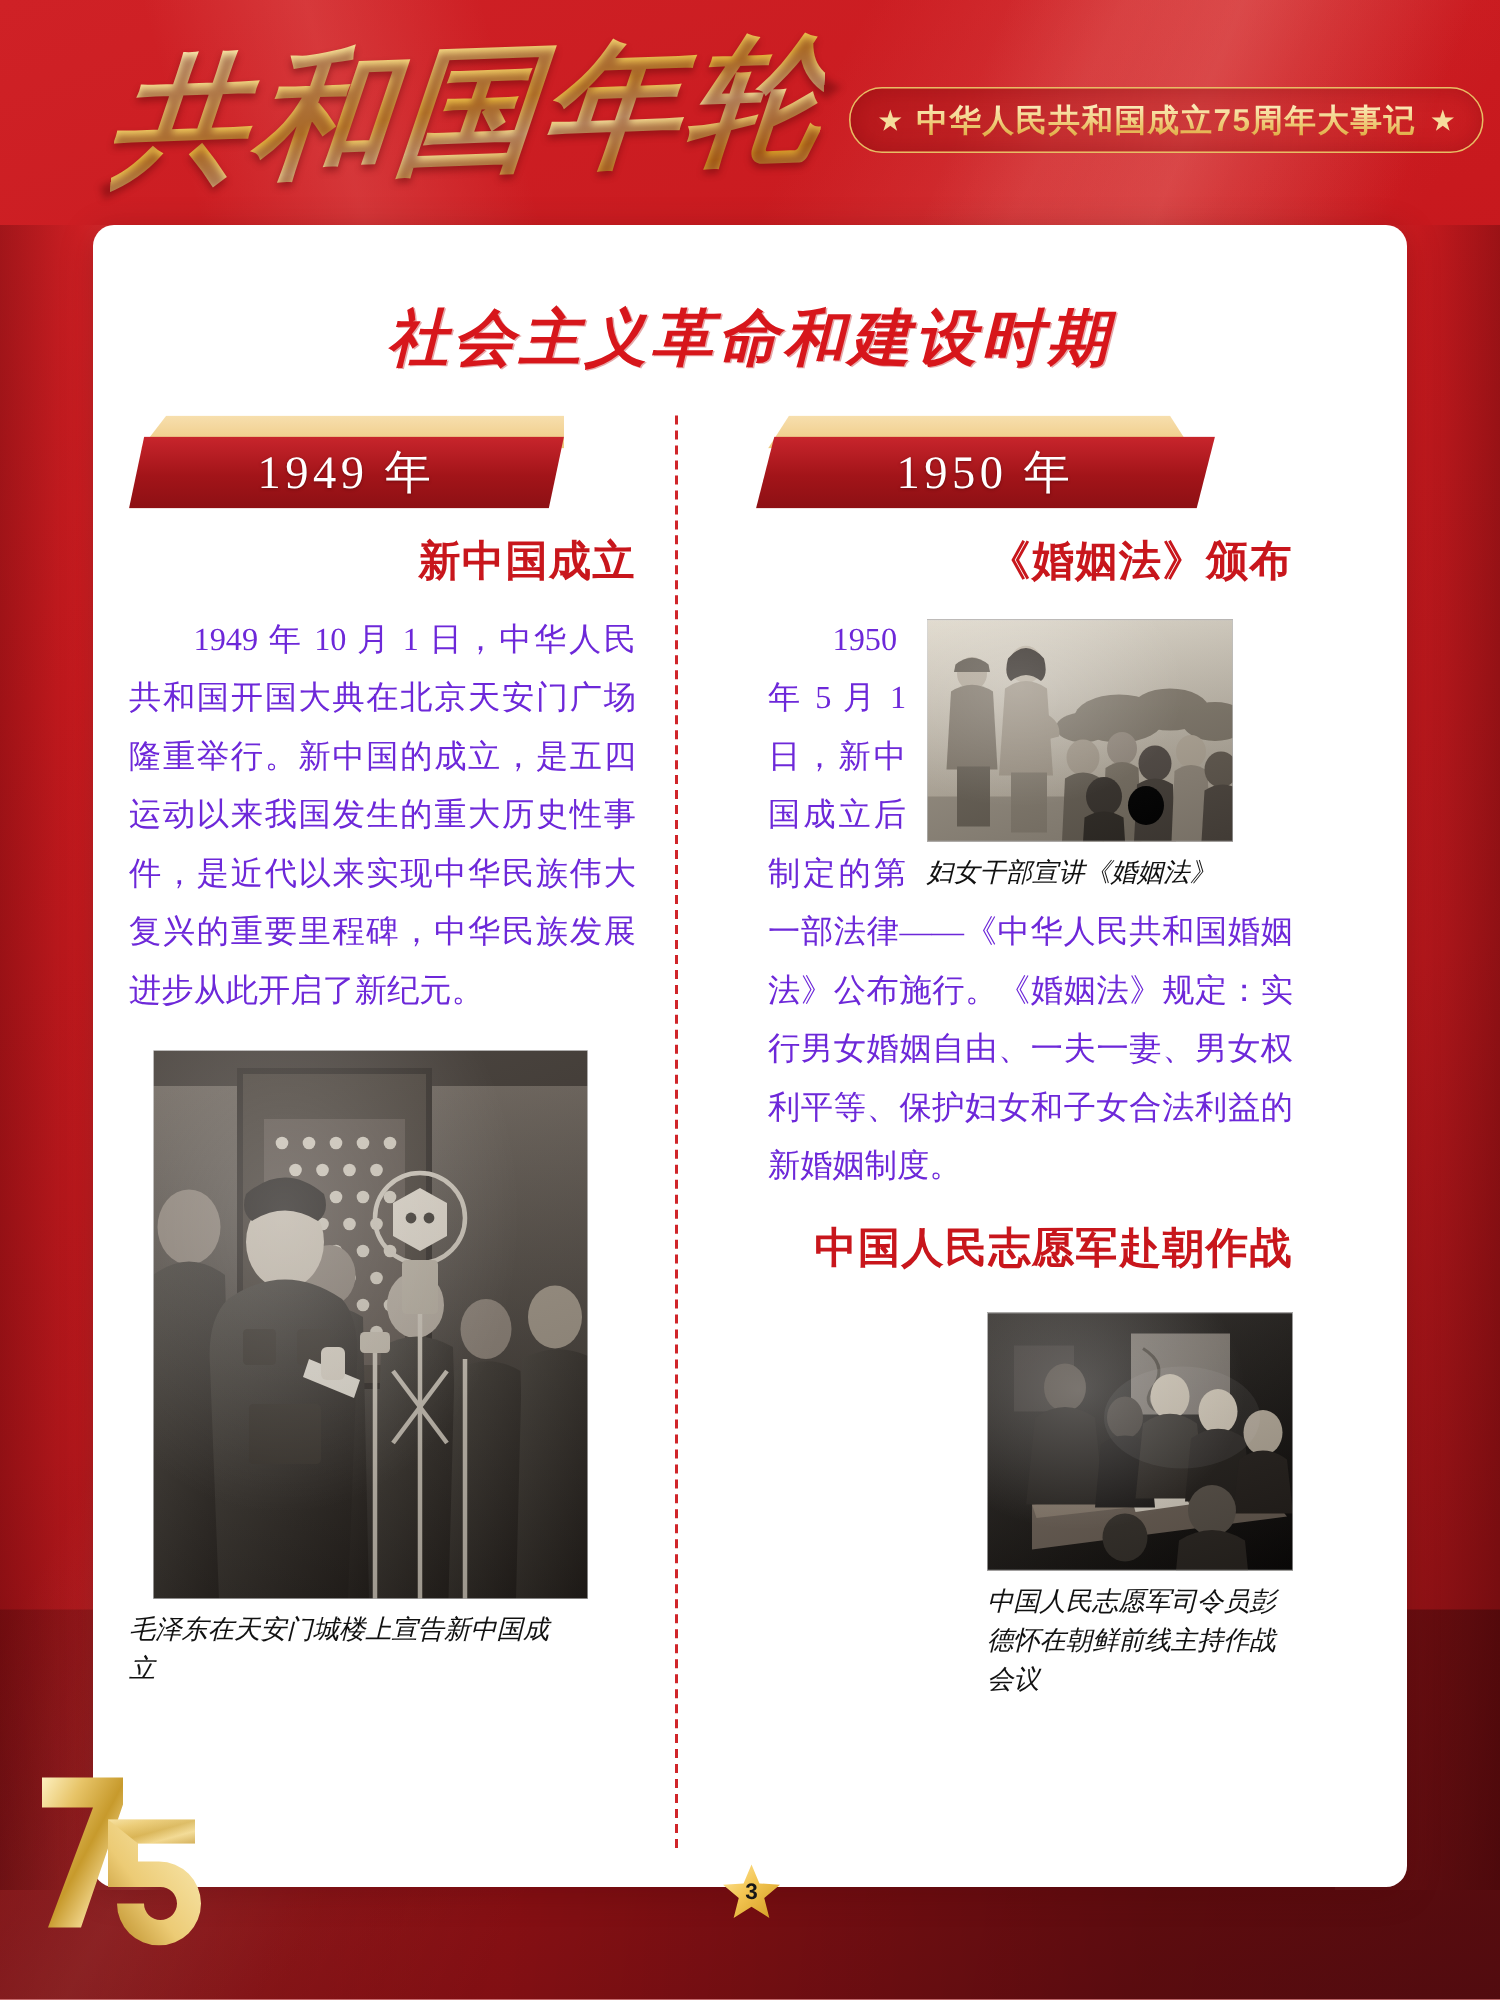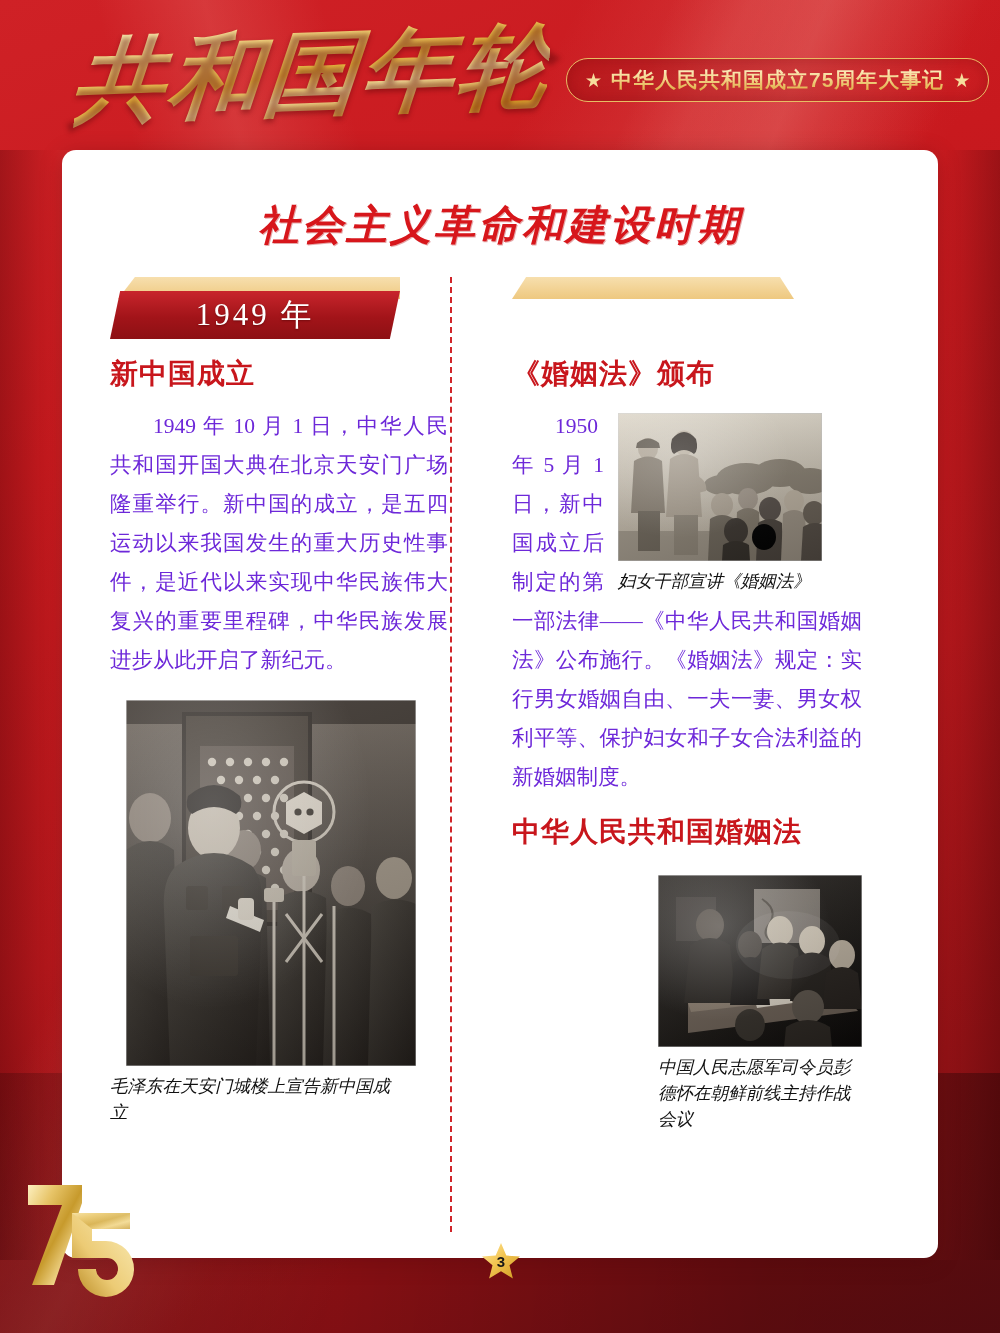"1949 年" .col.left { left: 48px -> 24px }
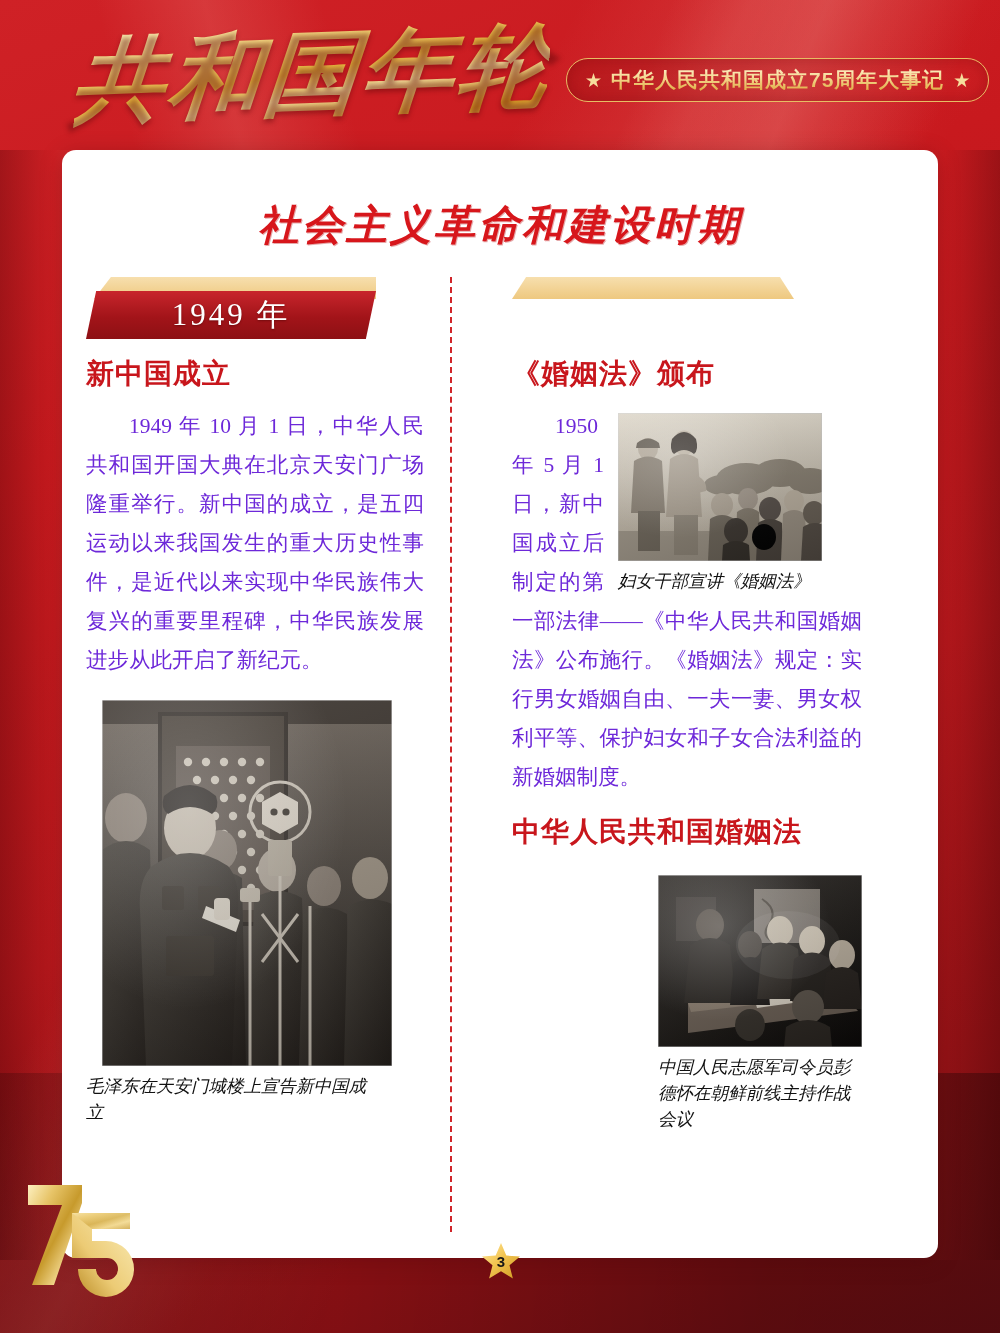"1950 年" div.red { html: none -> <div> <span>1950 年</span> </div> }
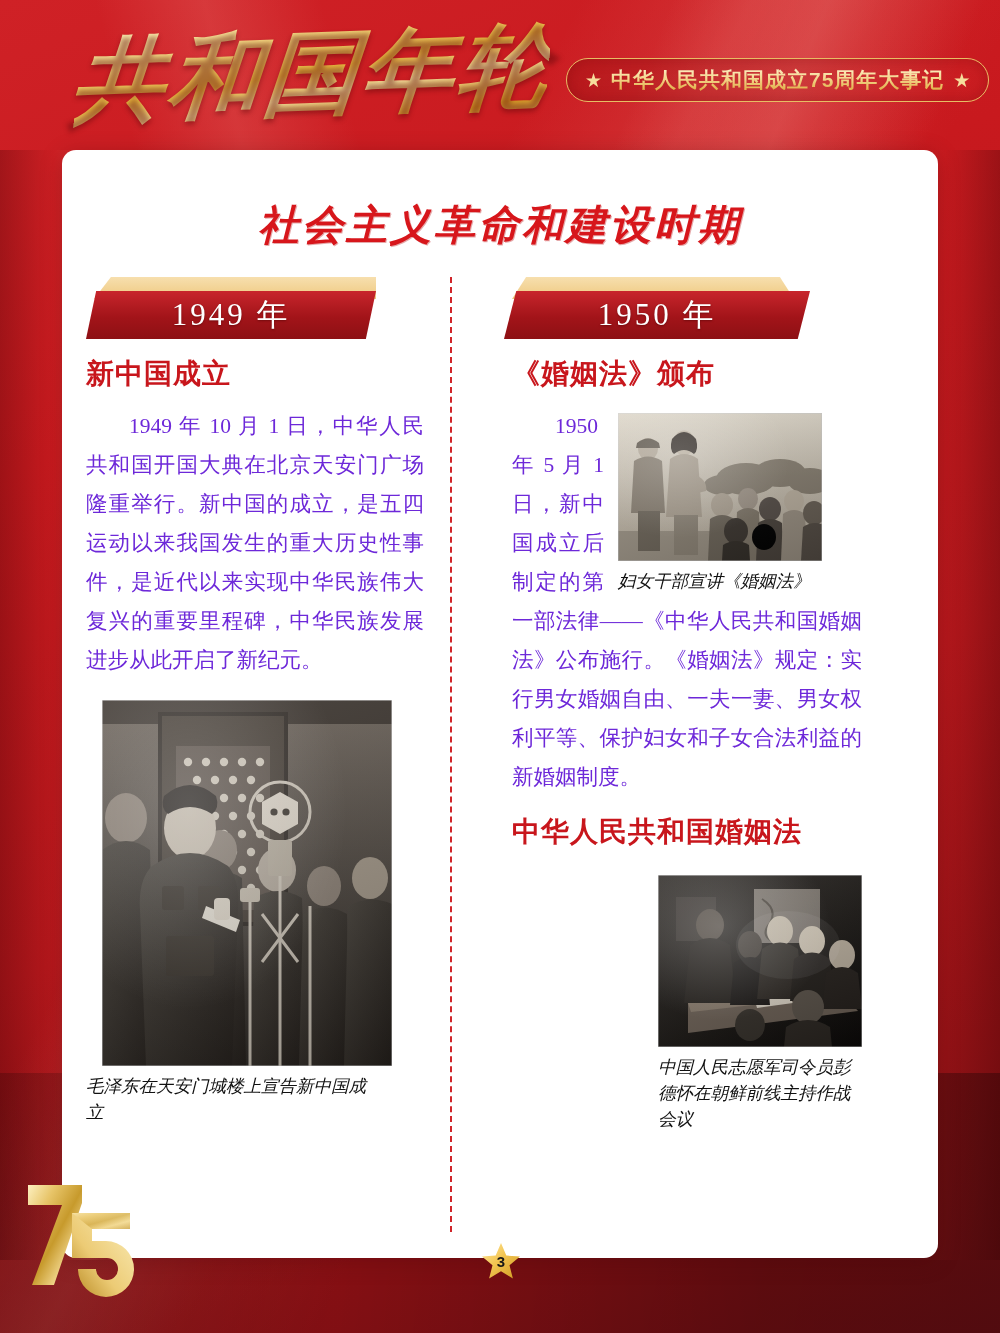"新中国成立" .article-head { text-align: left -> right }
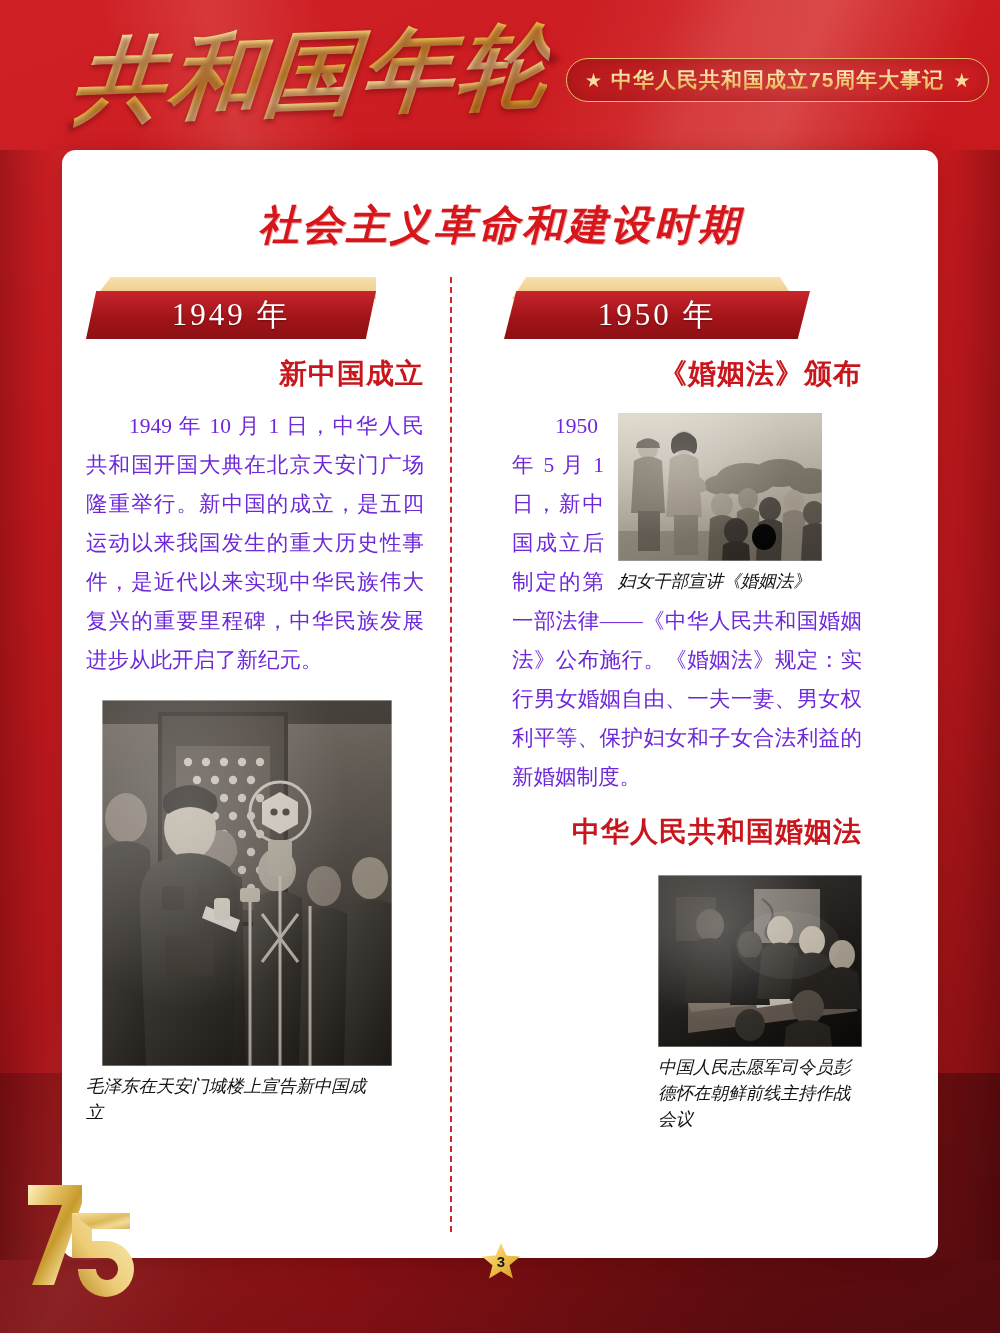"中华人民共和国婚姻法" div.article-head { text: 华人民共和国婚姻法 -> 国人民志愿军赴朝作战 }
